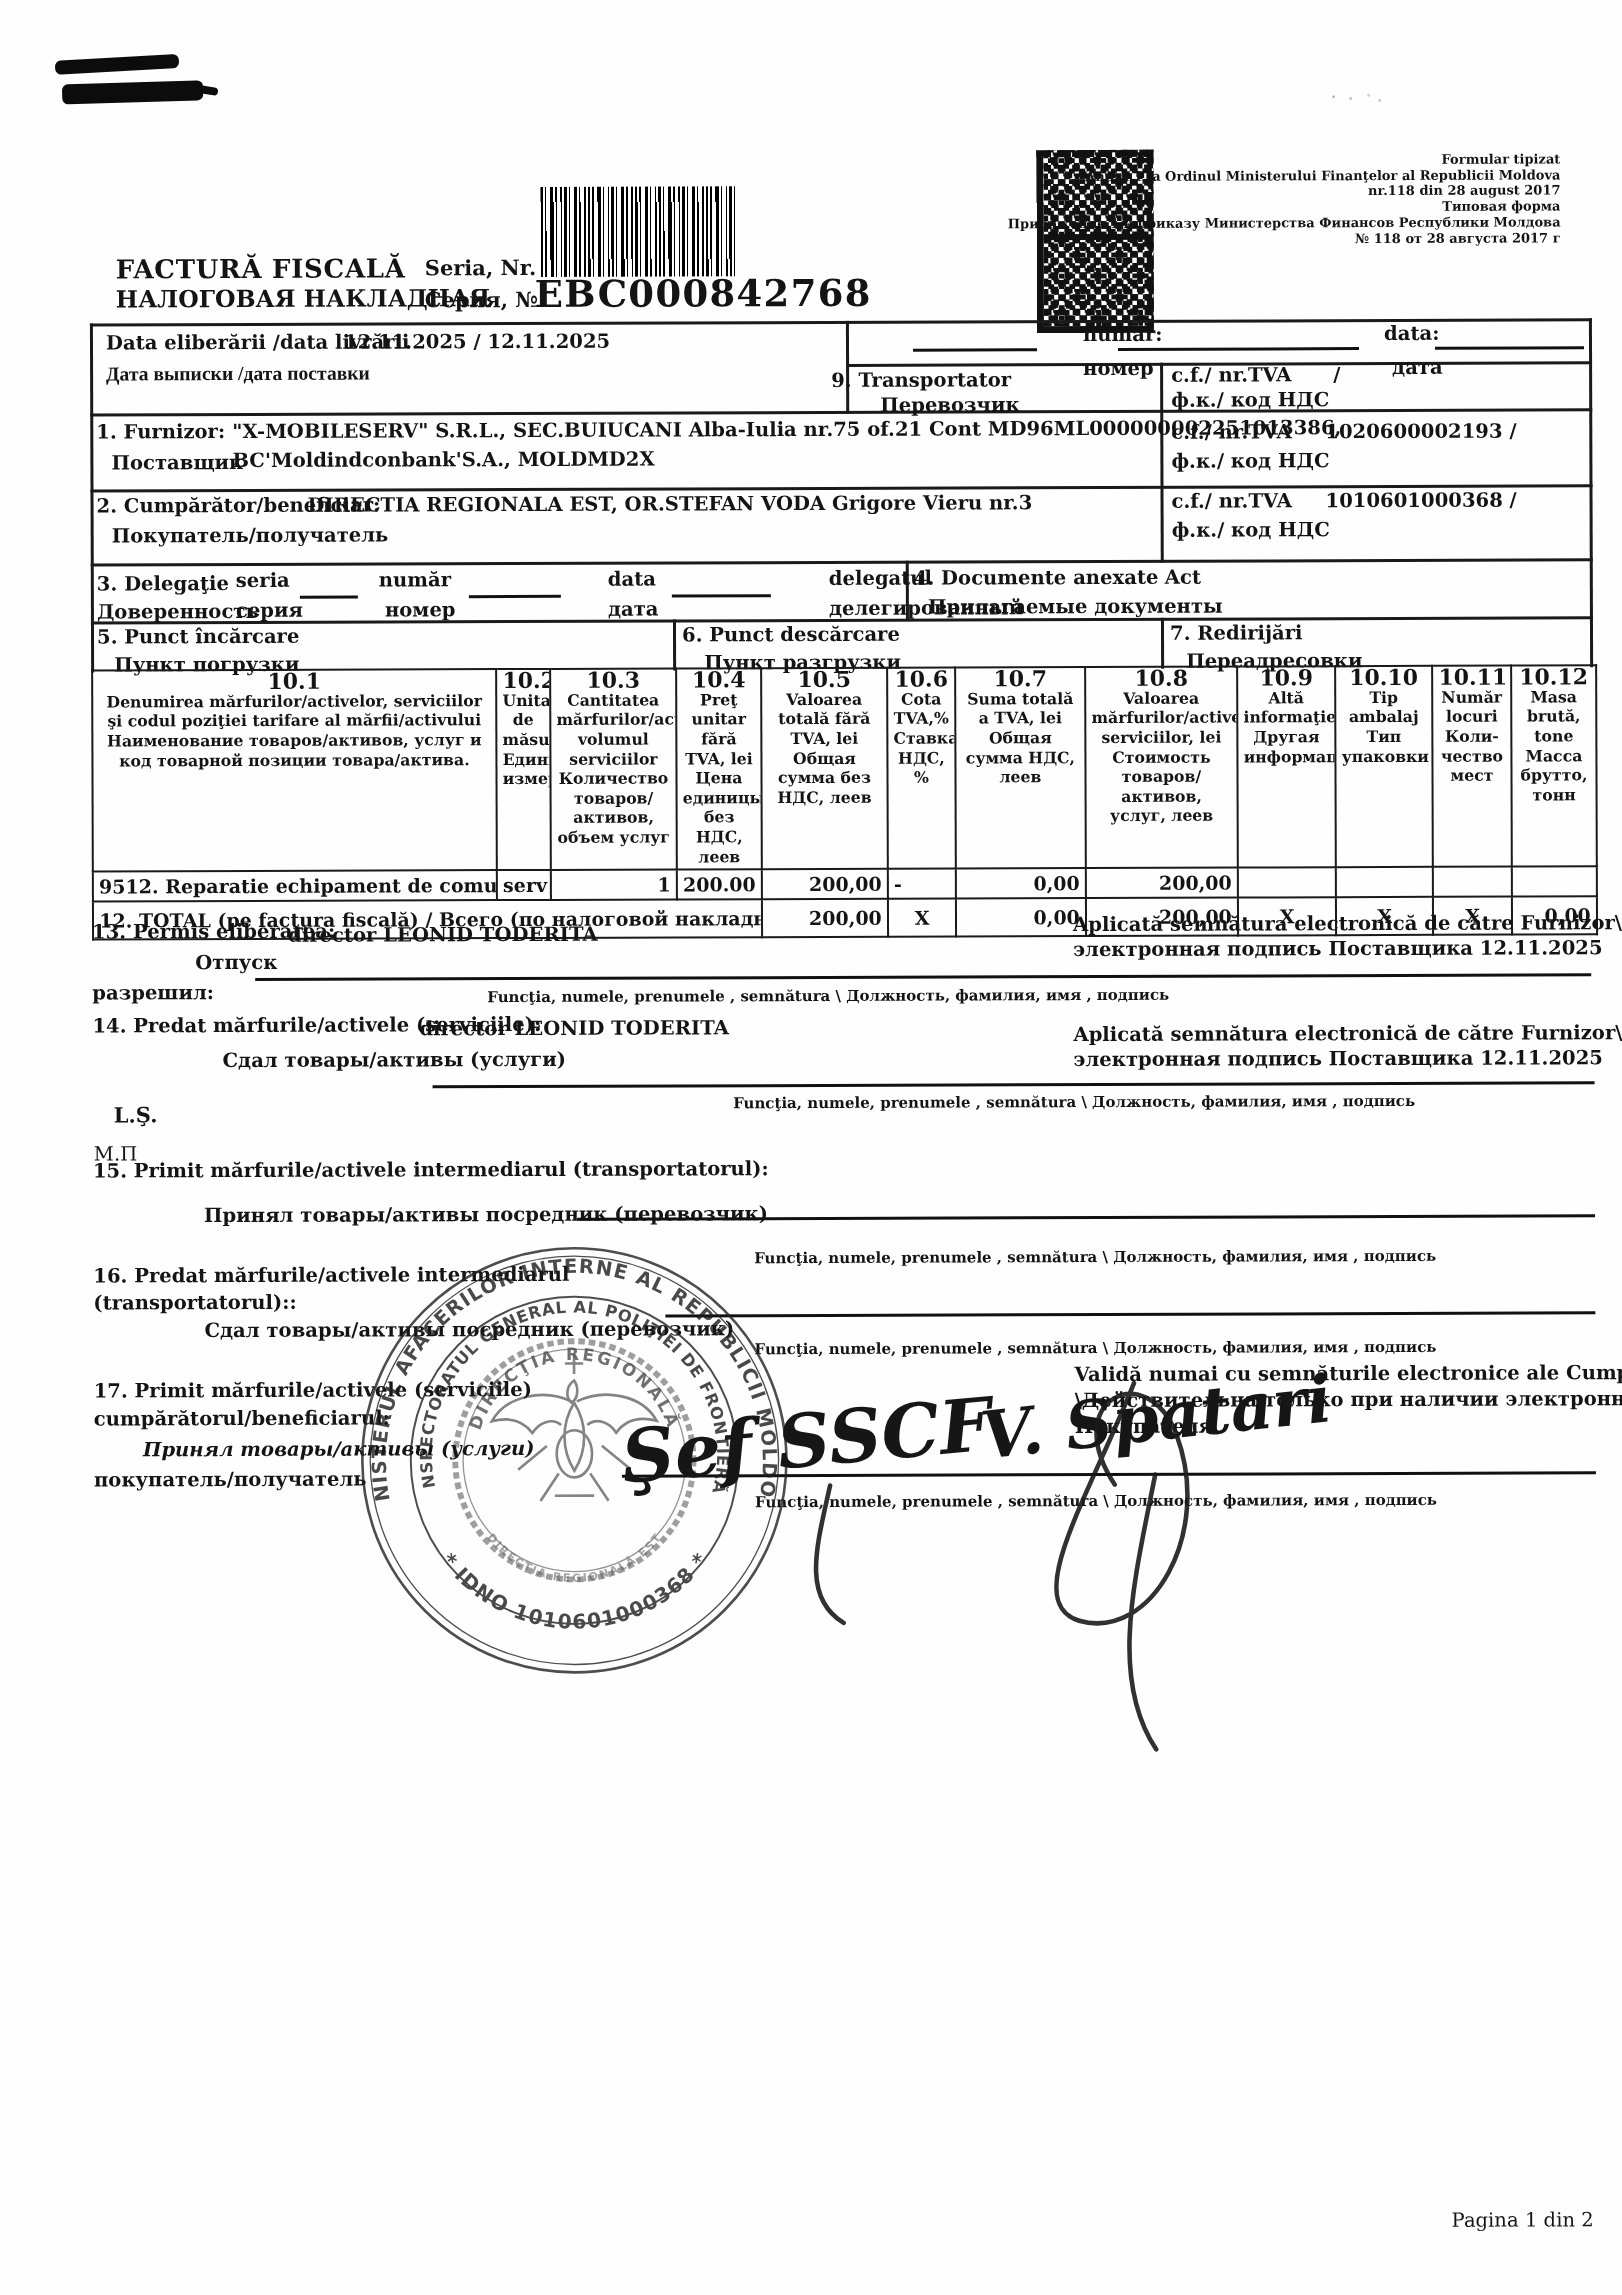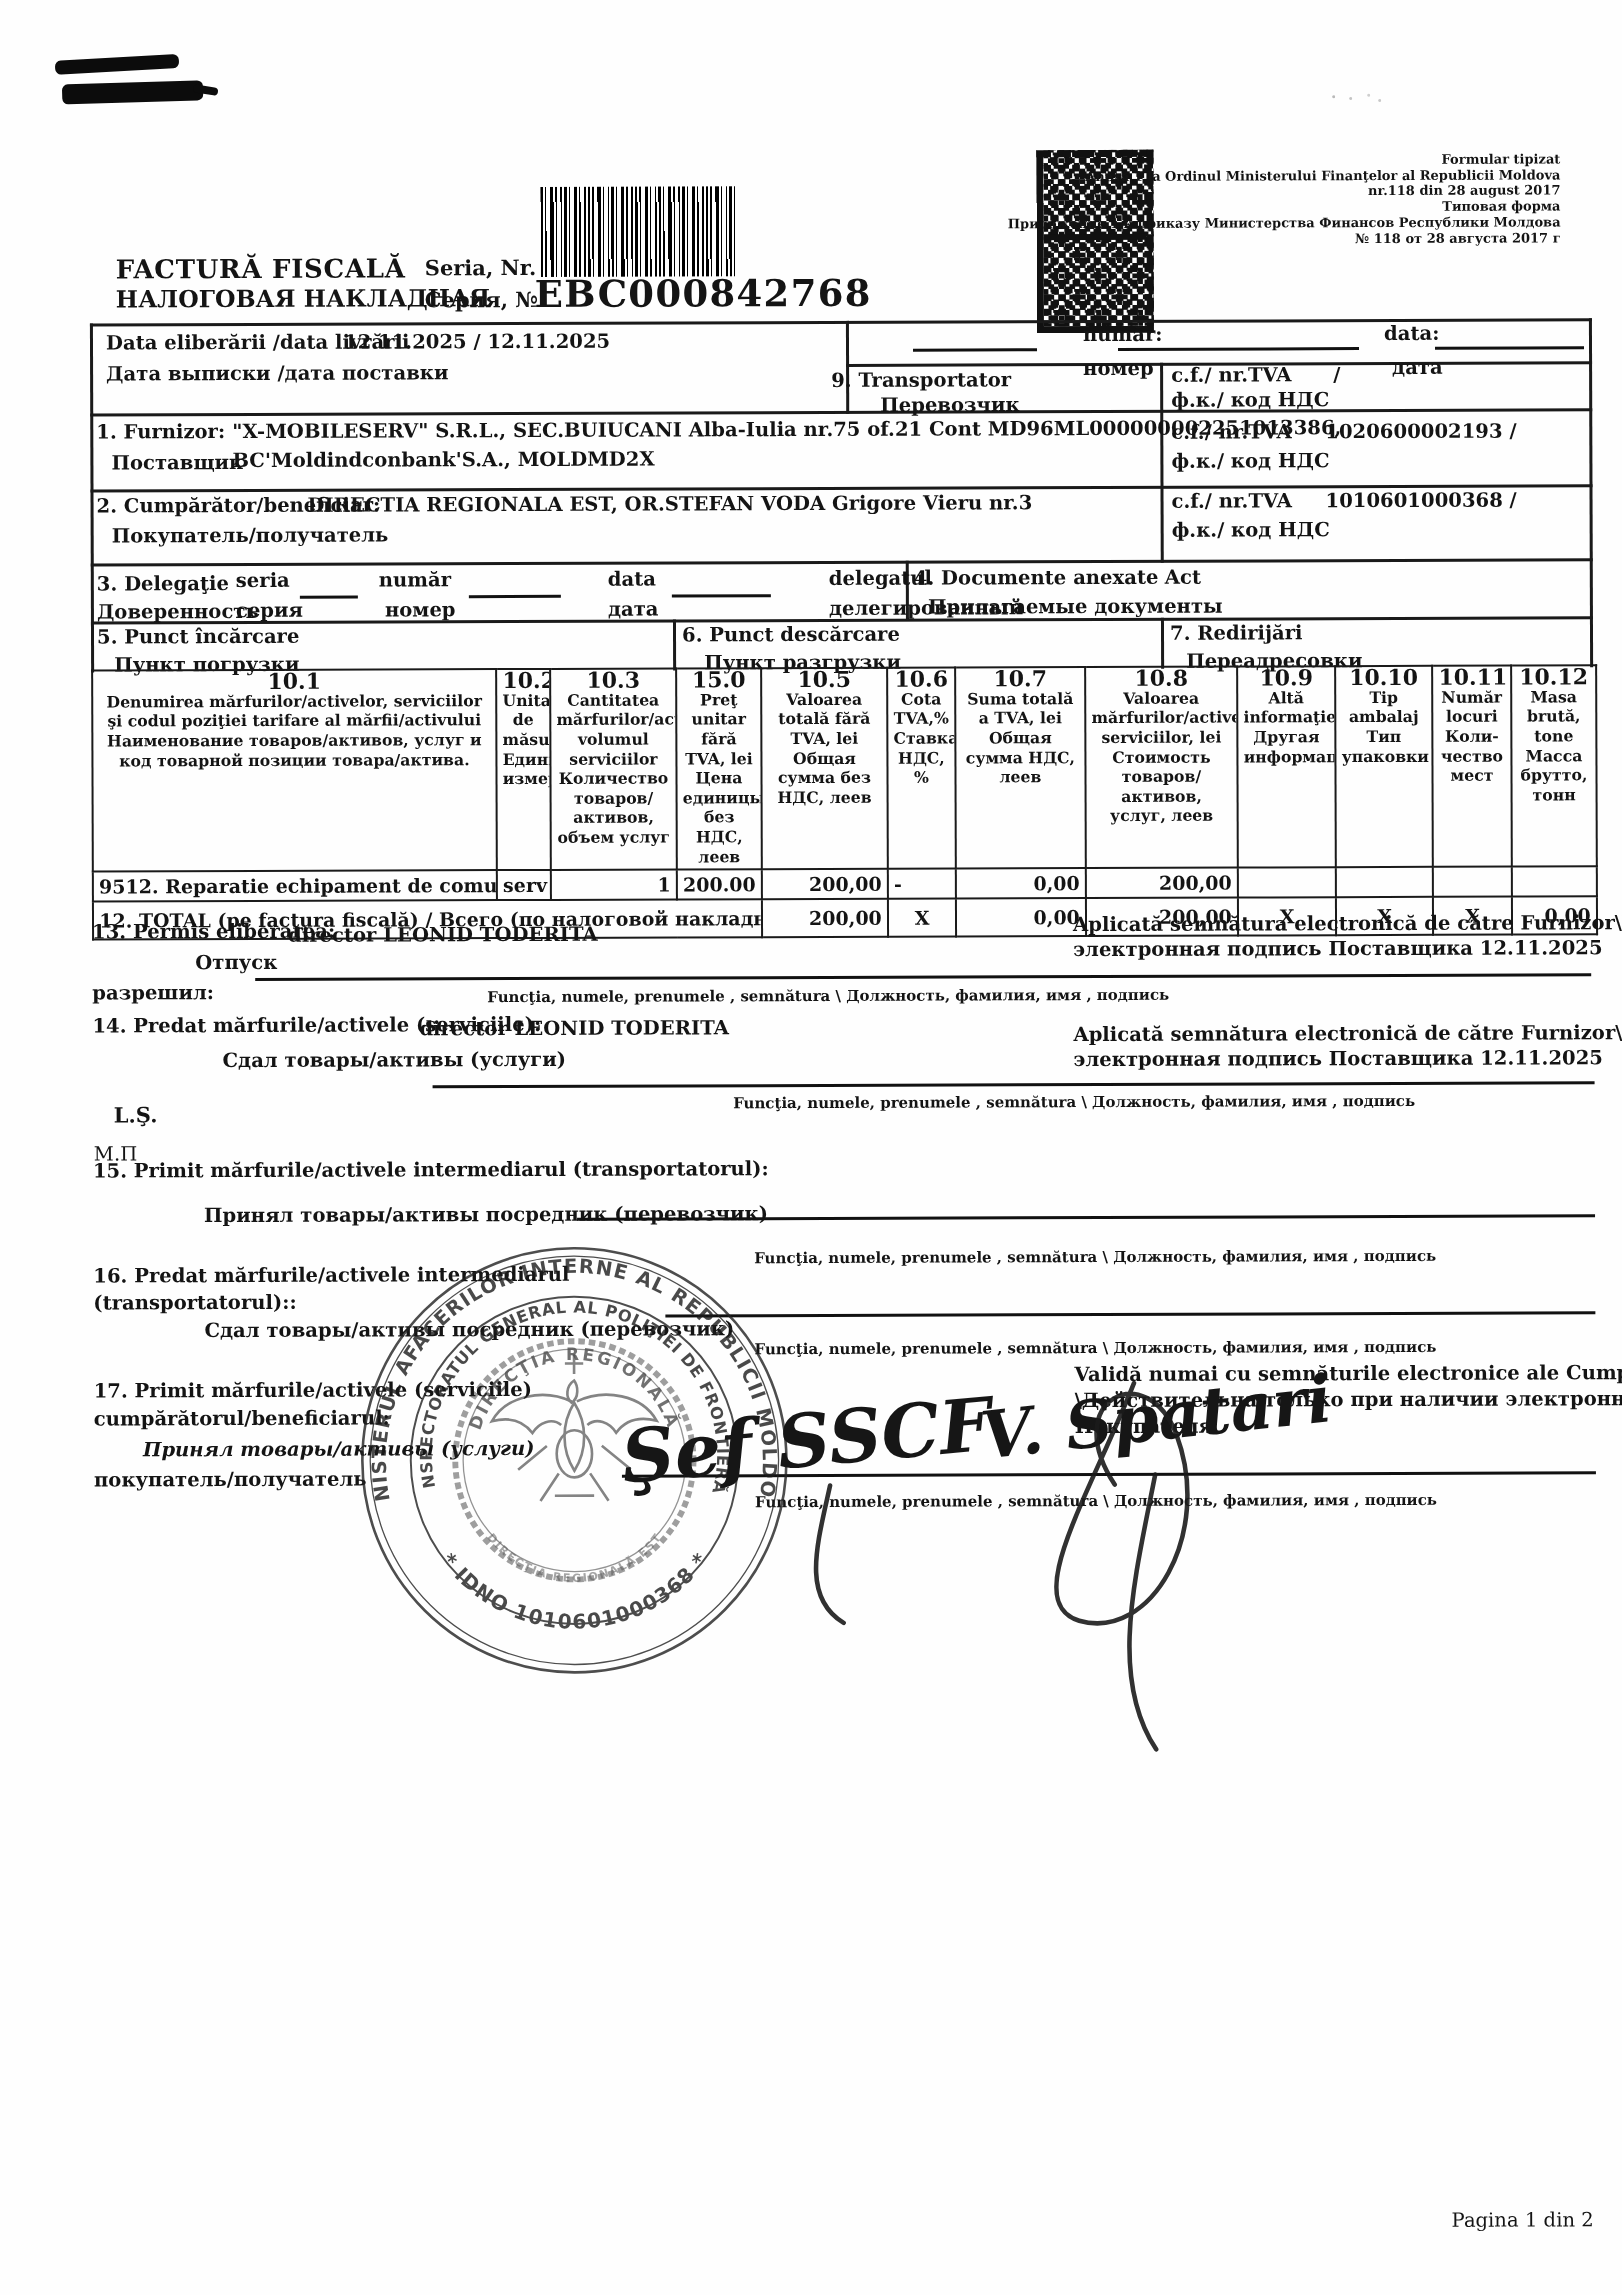"Дата выписки /дата поставки" div.t { font-family: none -> Liberation Serif, serif }
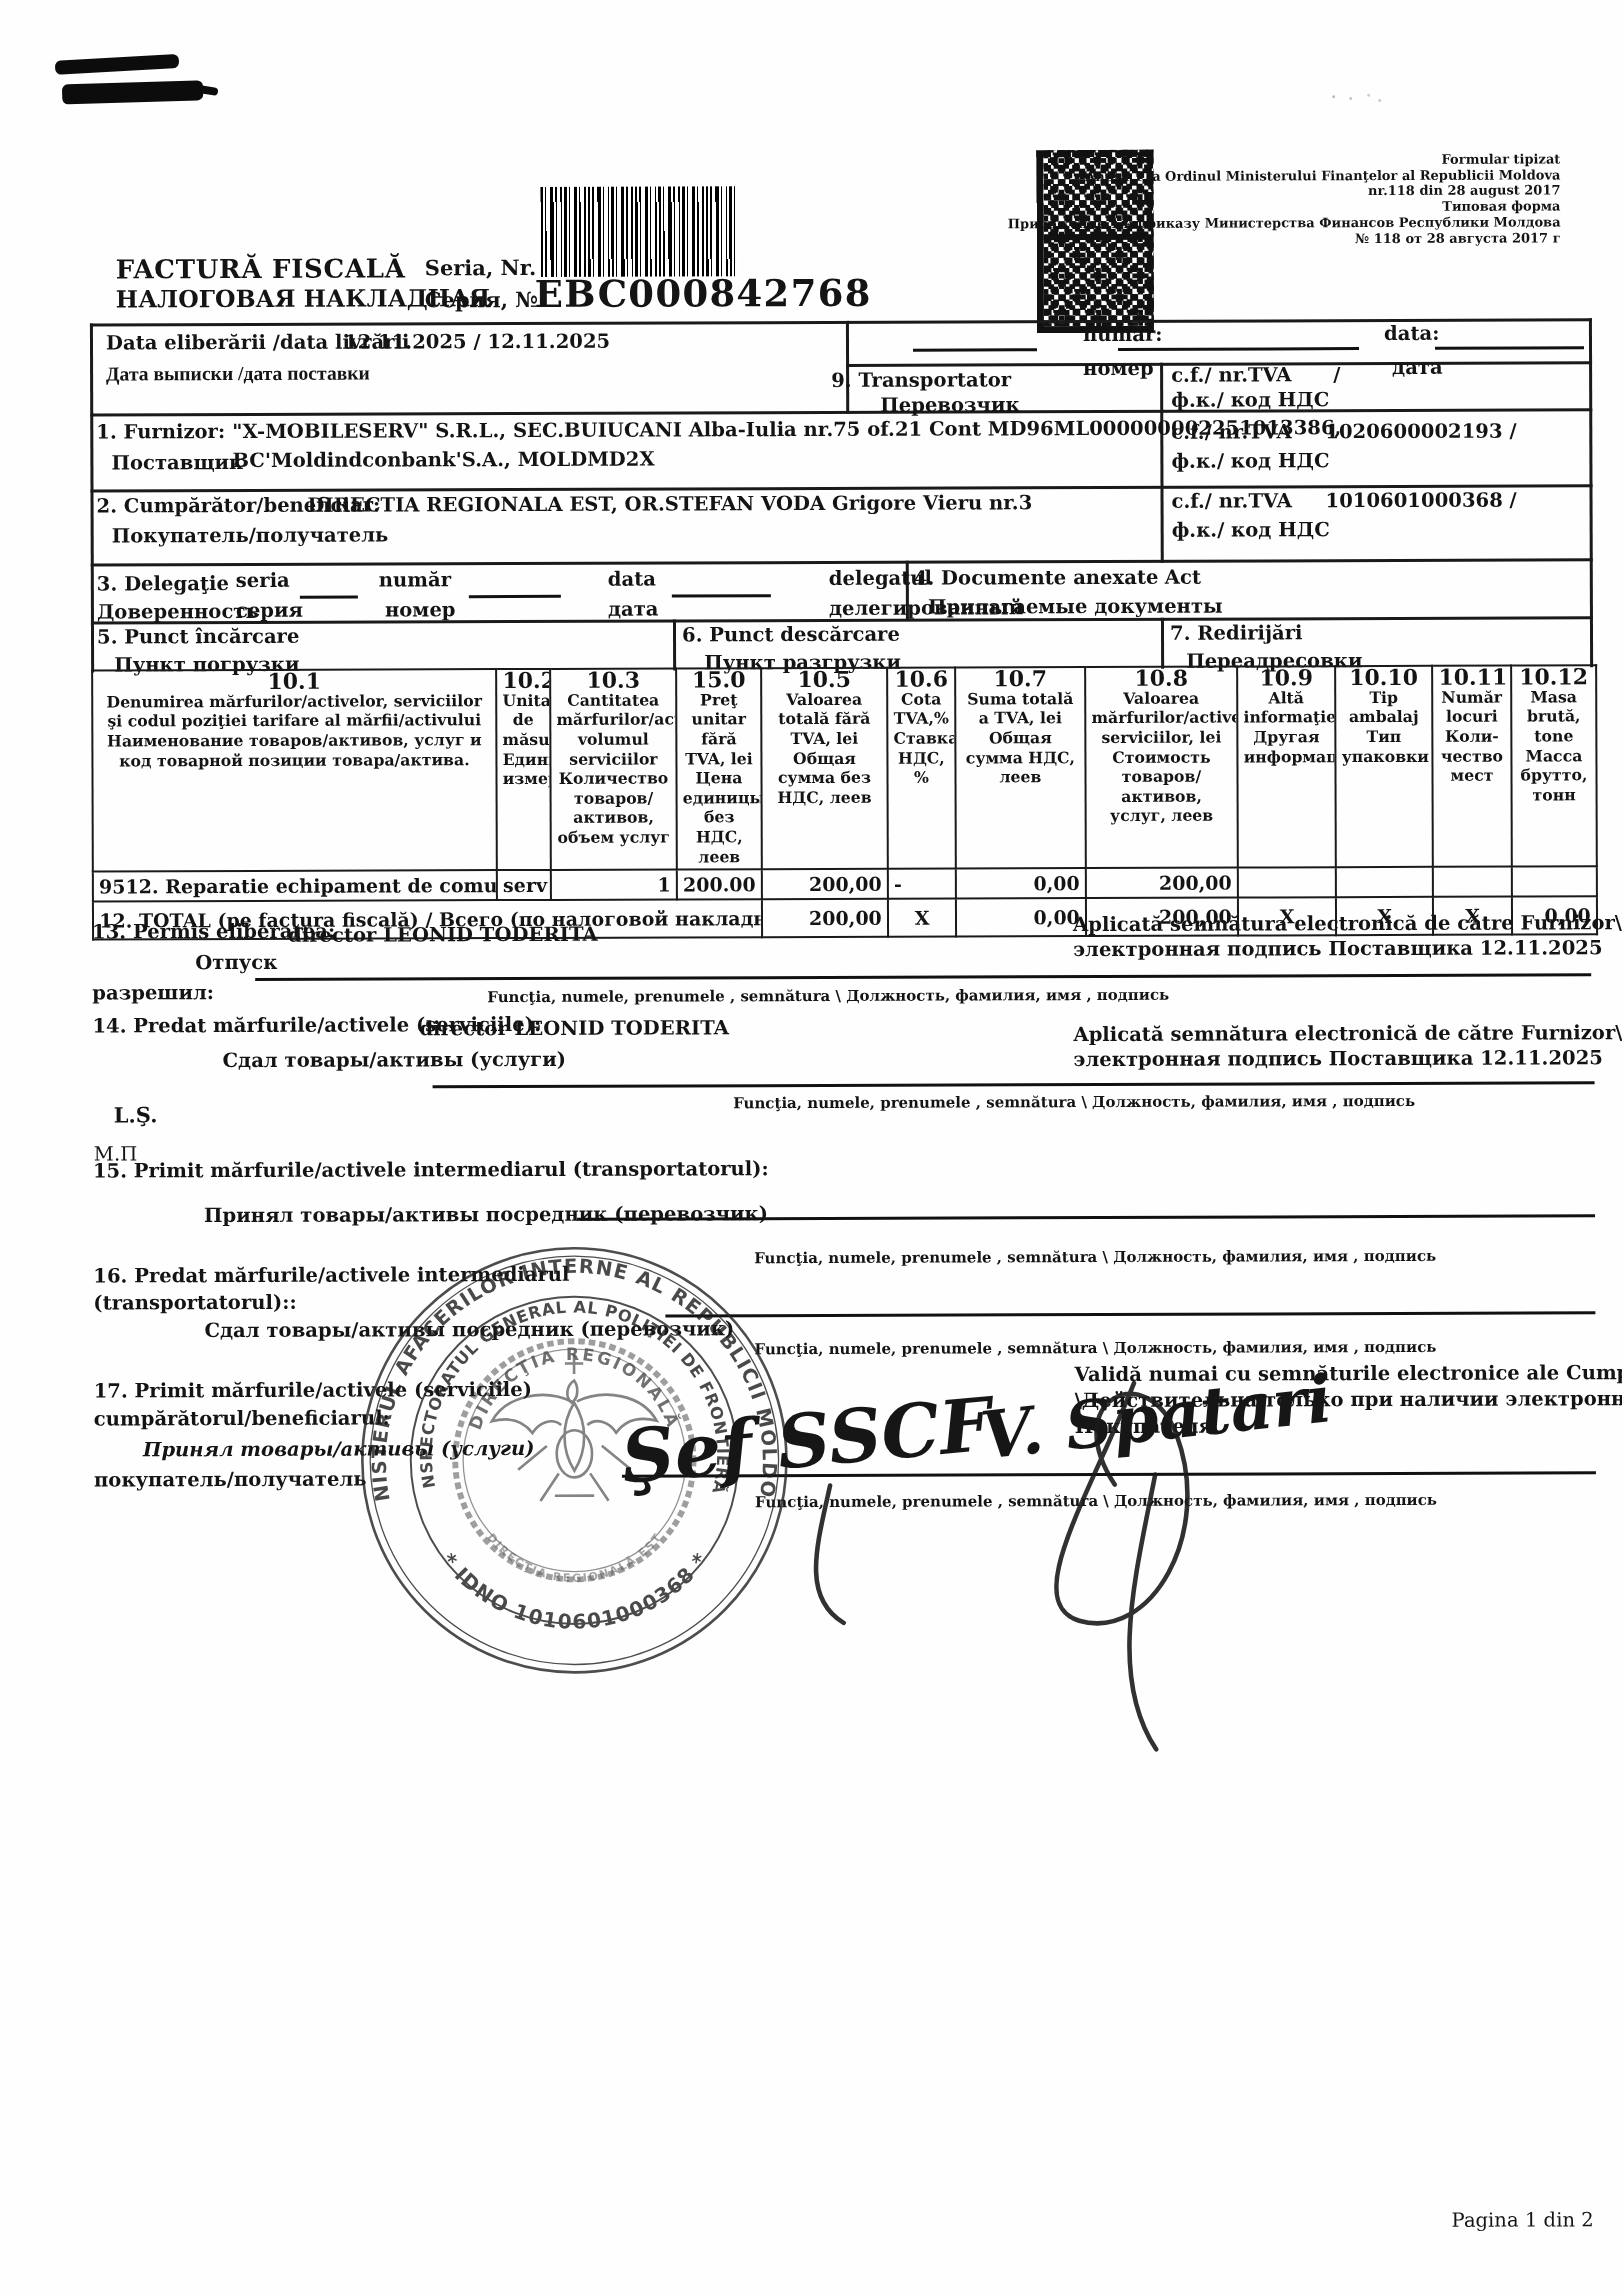"15.0" div.cnum { text: 15.0 -> 10.4 }
